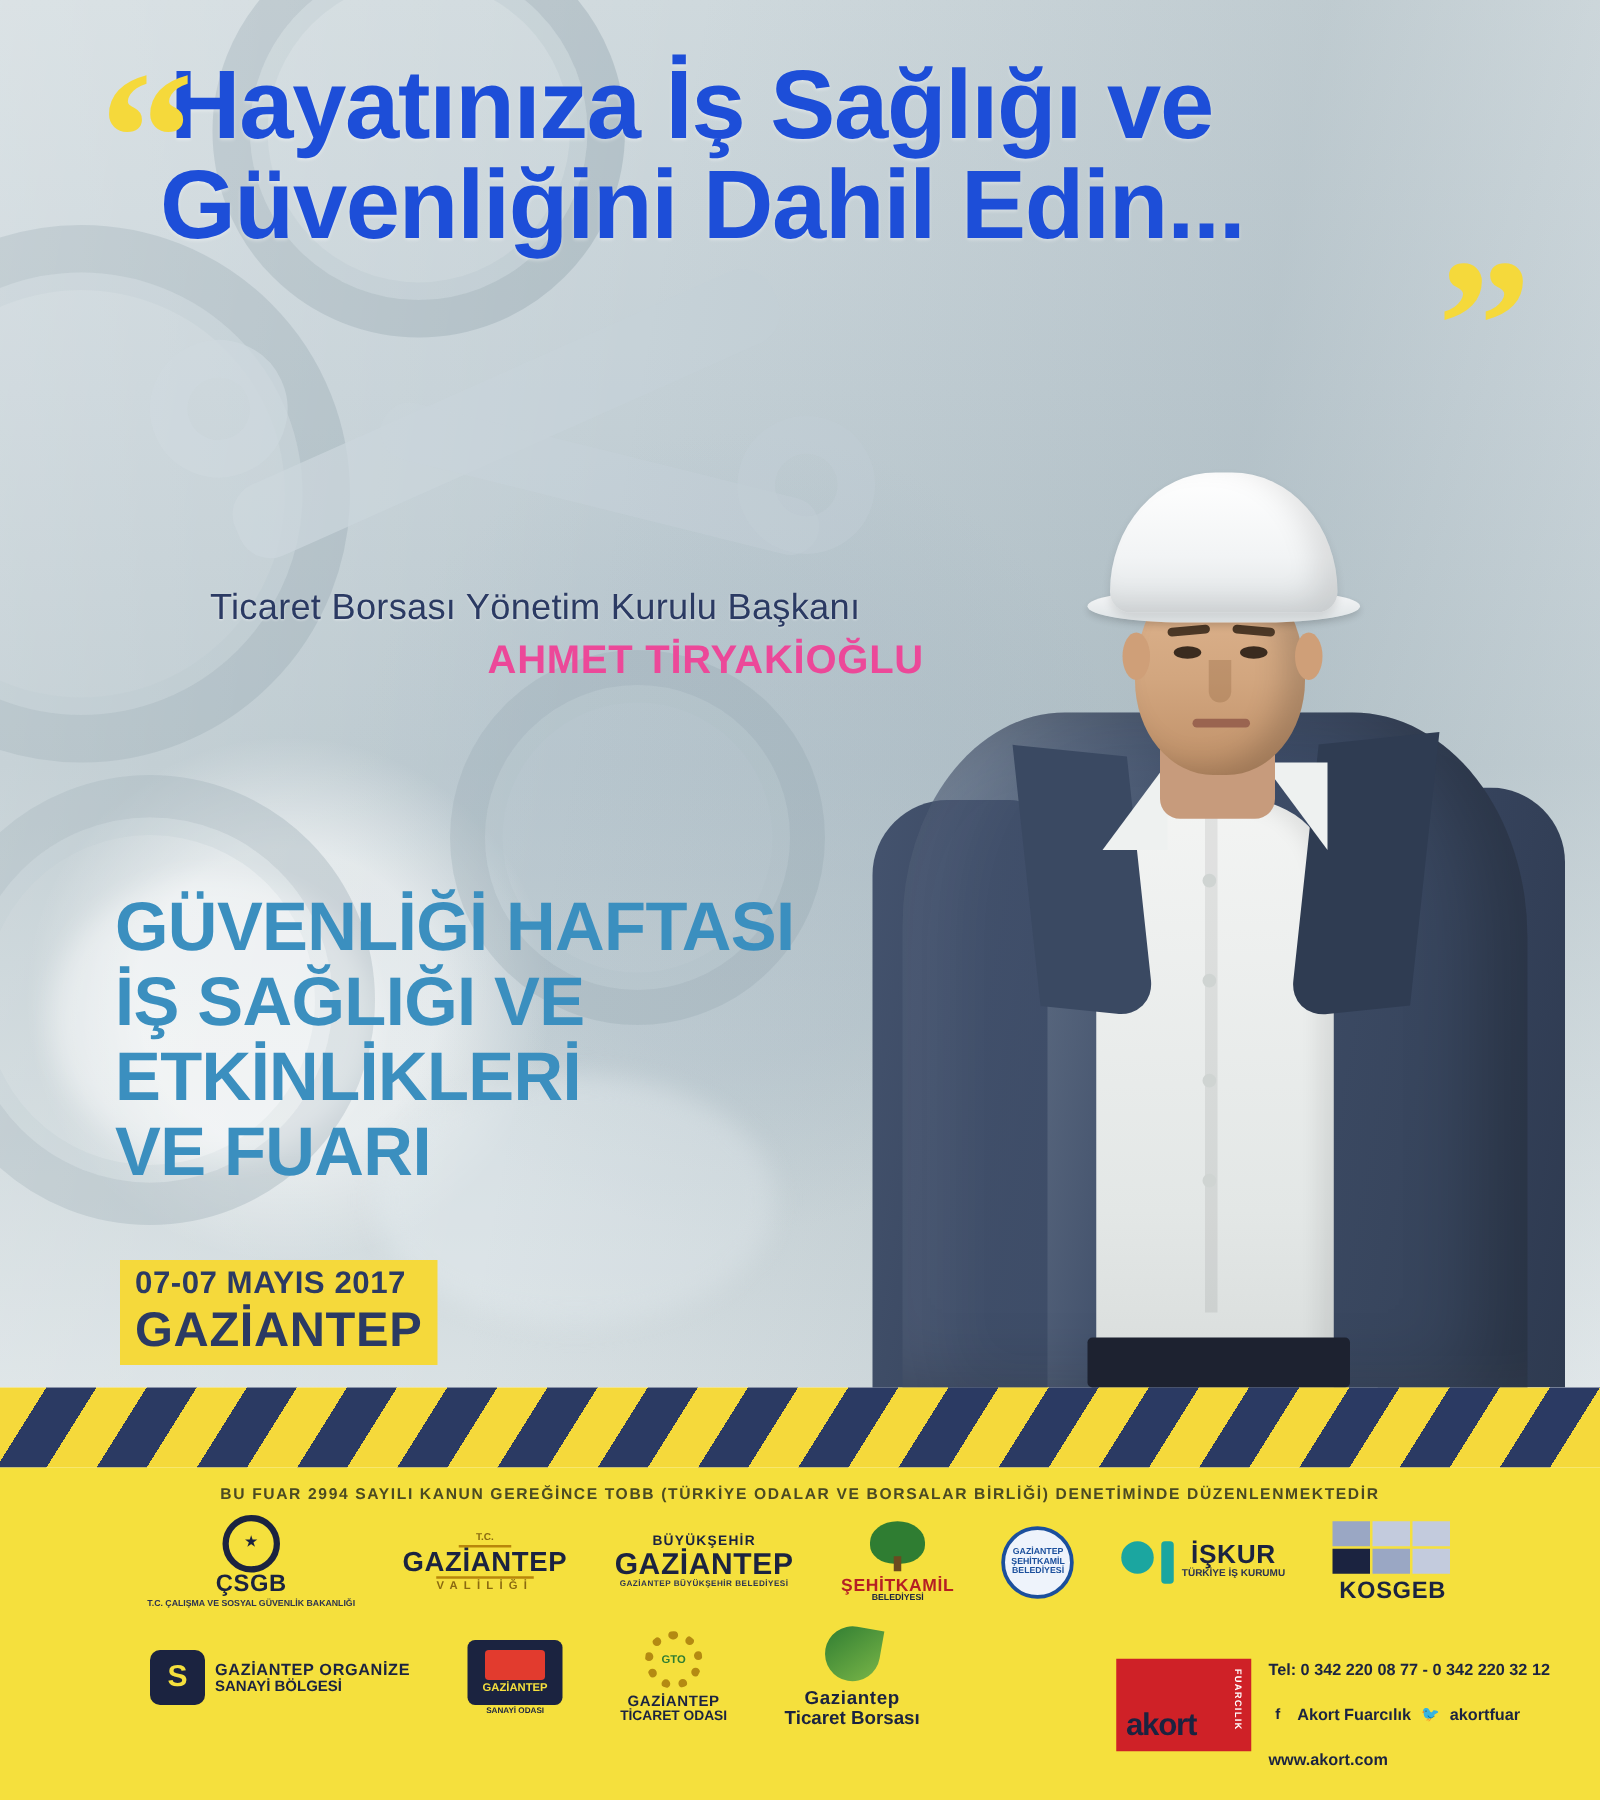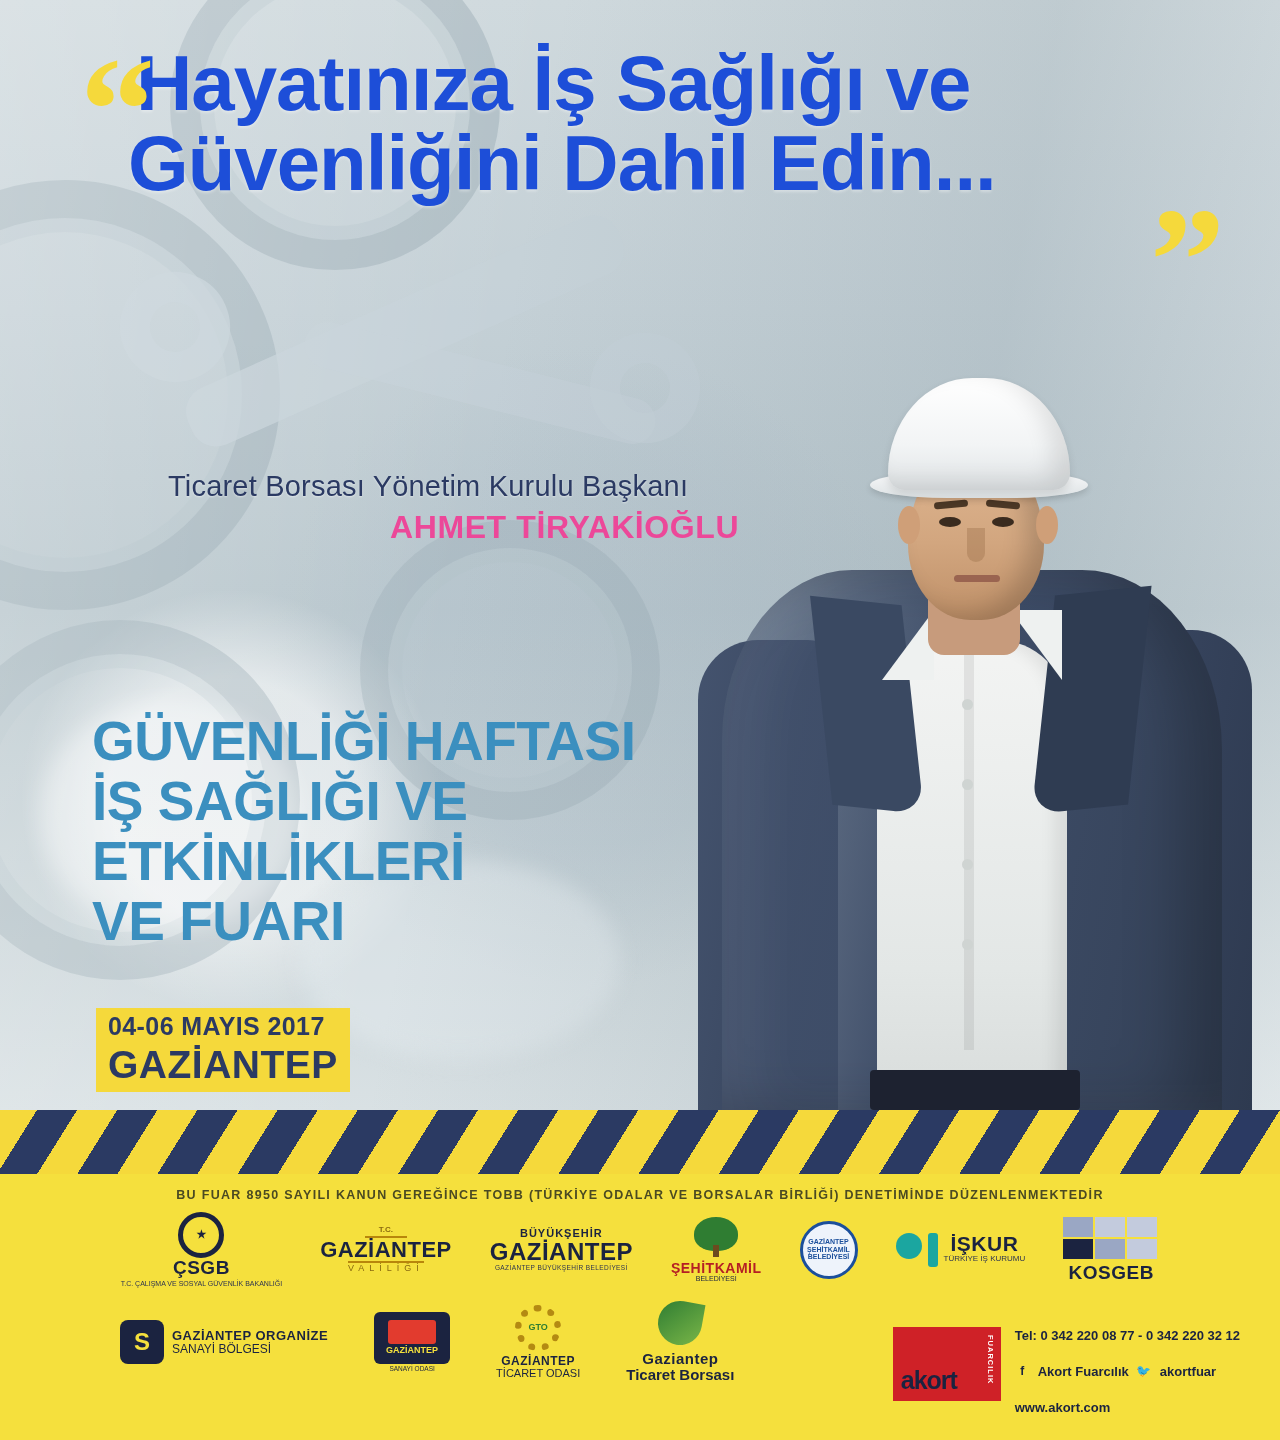"04-06 MAYIS 2017" span.date { text: 04-06 -> 07-07 }
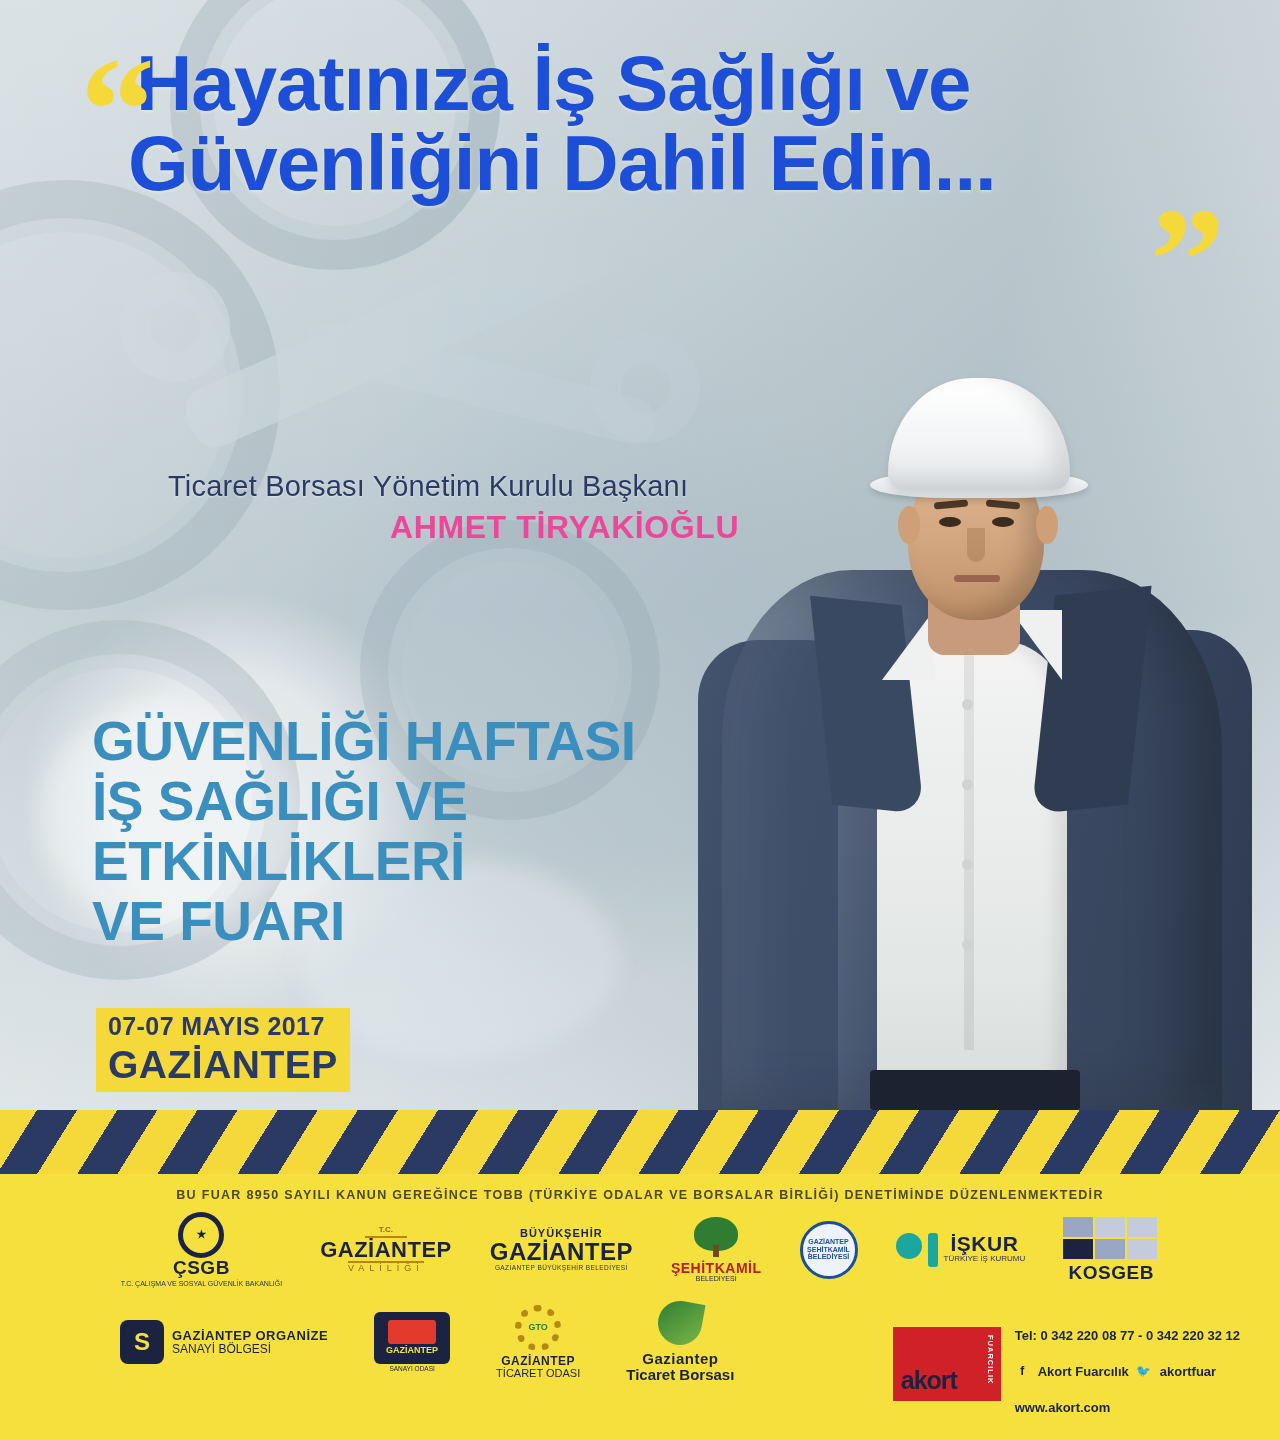"BU FUAR 8950 SAYILI KANUN" div.footer-note { text: 8950 -> 2994 }
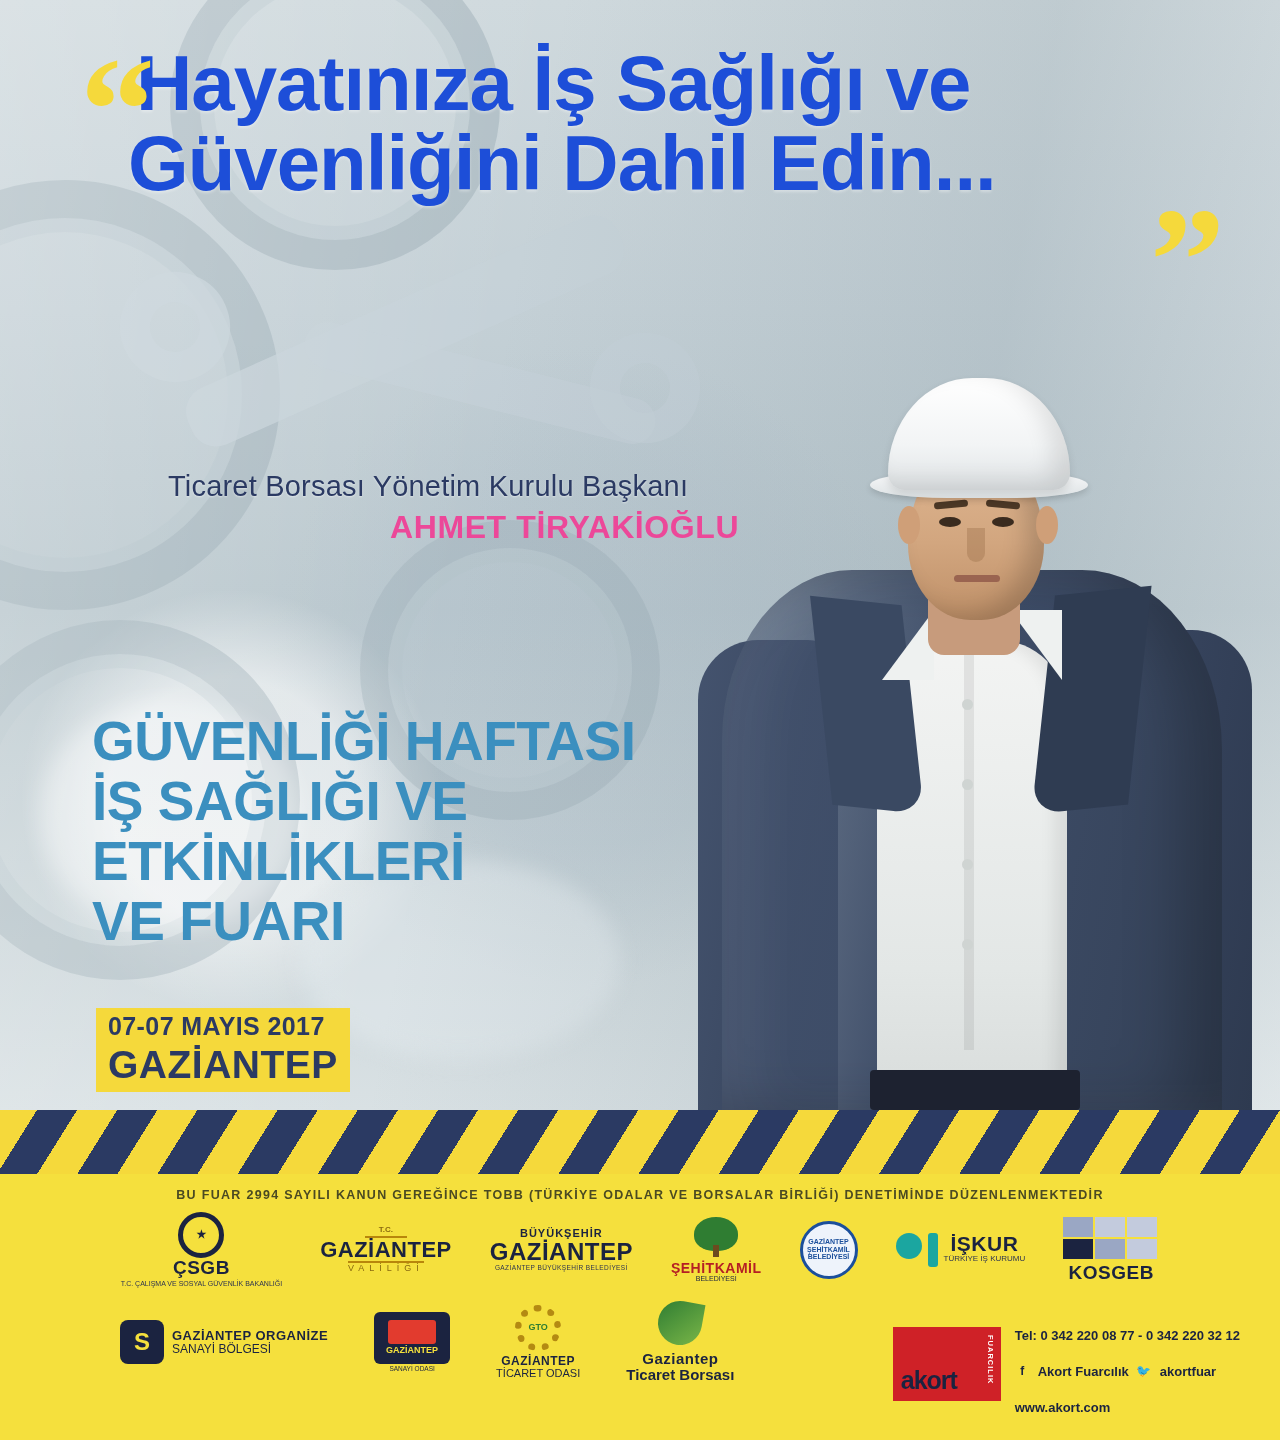"TÜRKİYE İŞ KURUMU" .logo .l-sub { font-weight: 400 -> 700 }
